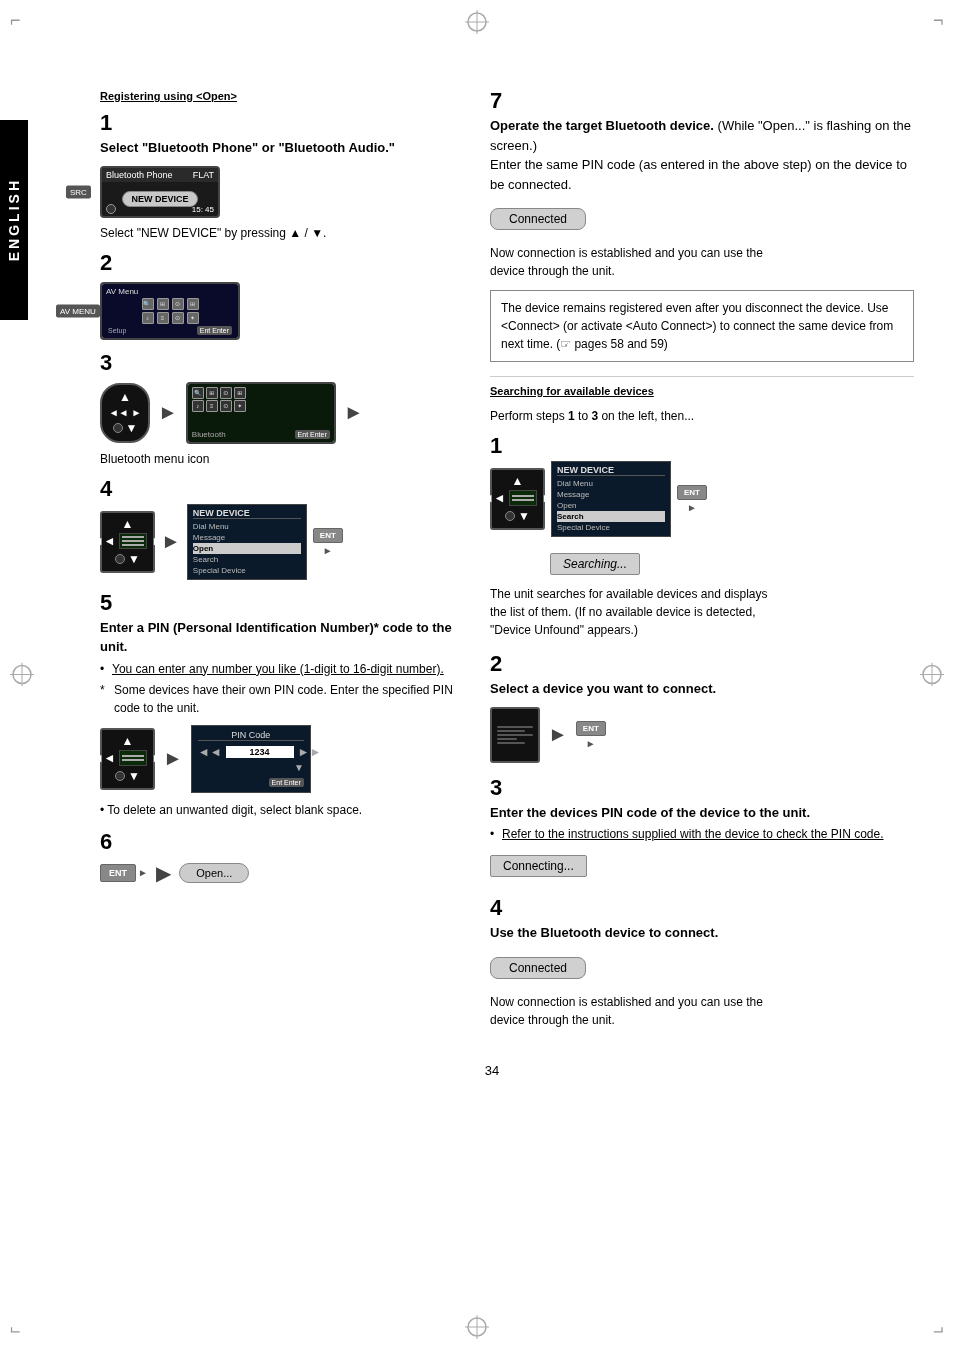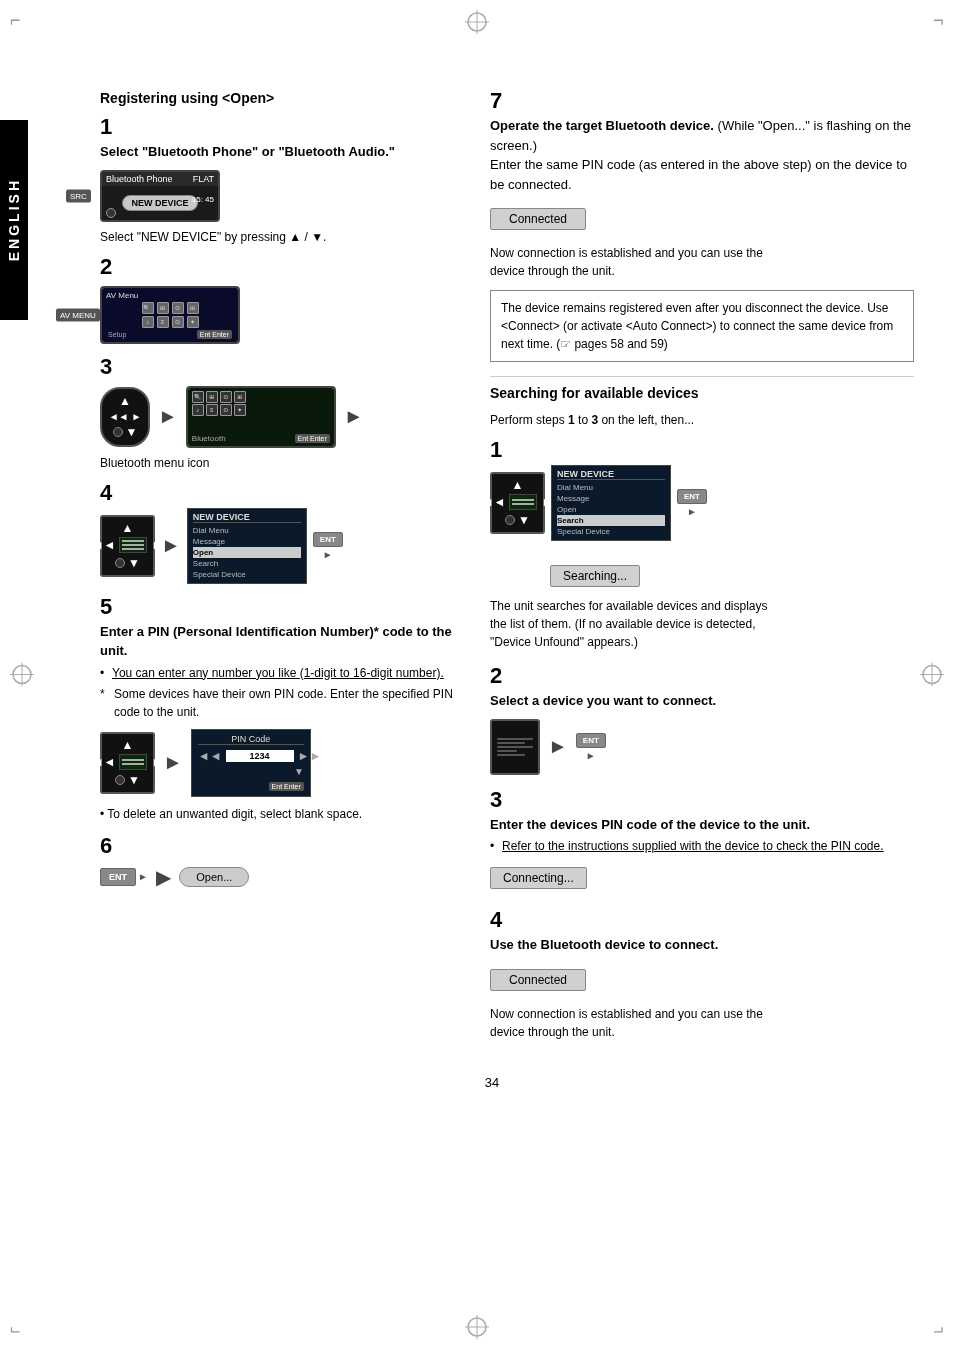"Registering using <Open>" .section-title { font-size: 14px -> 11px; text-decoration: none -> underline }
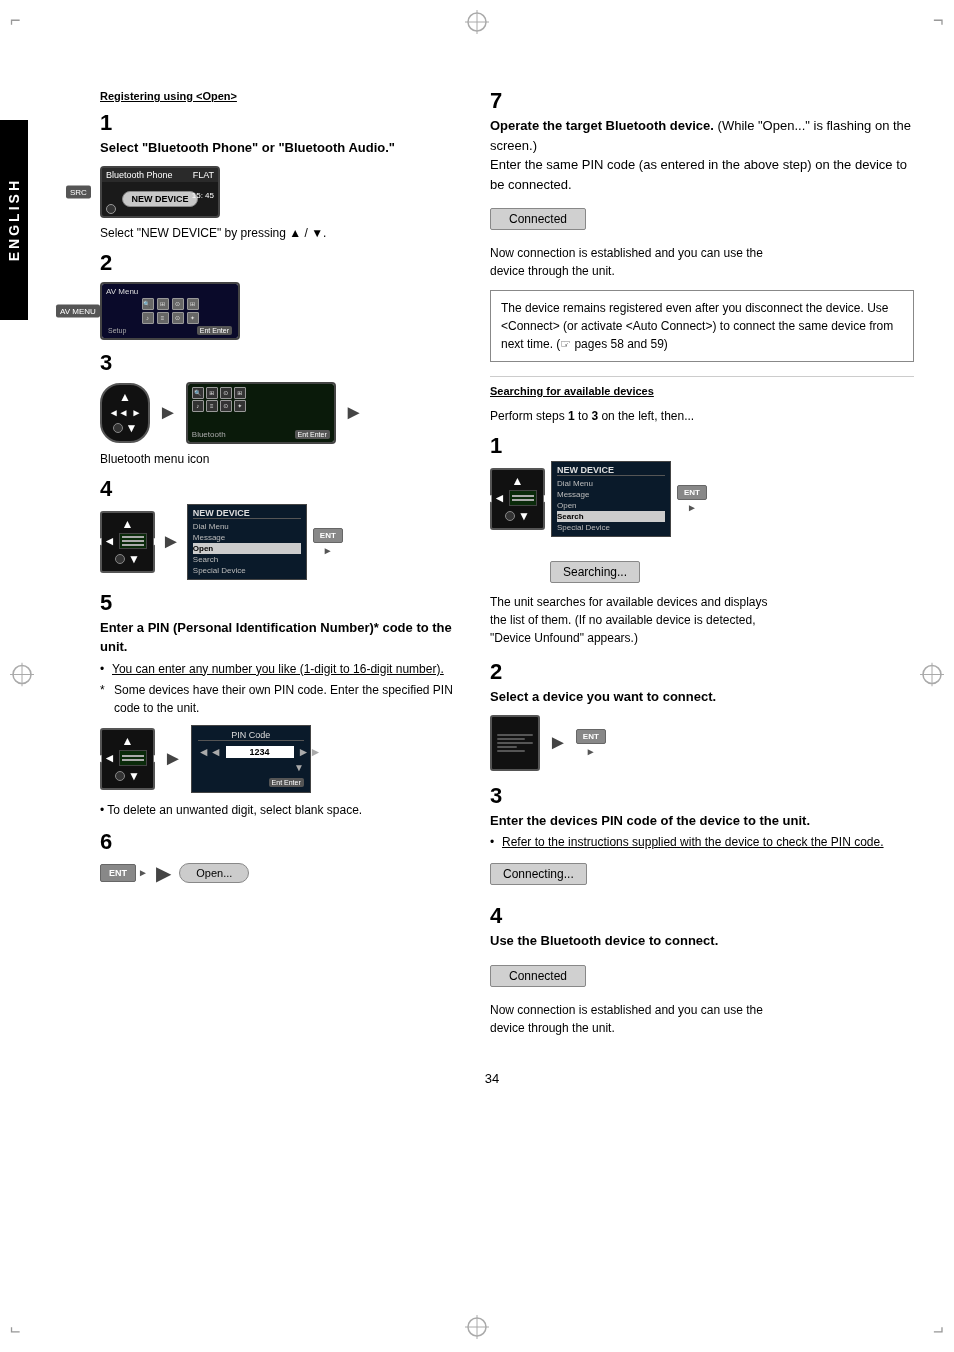"15: 45" .time-display { bottom: 16px -> 2px }
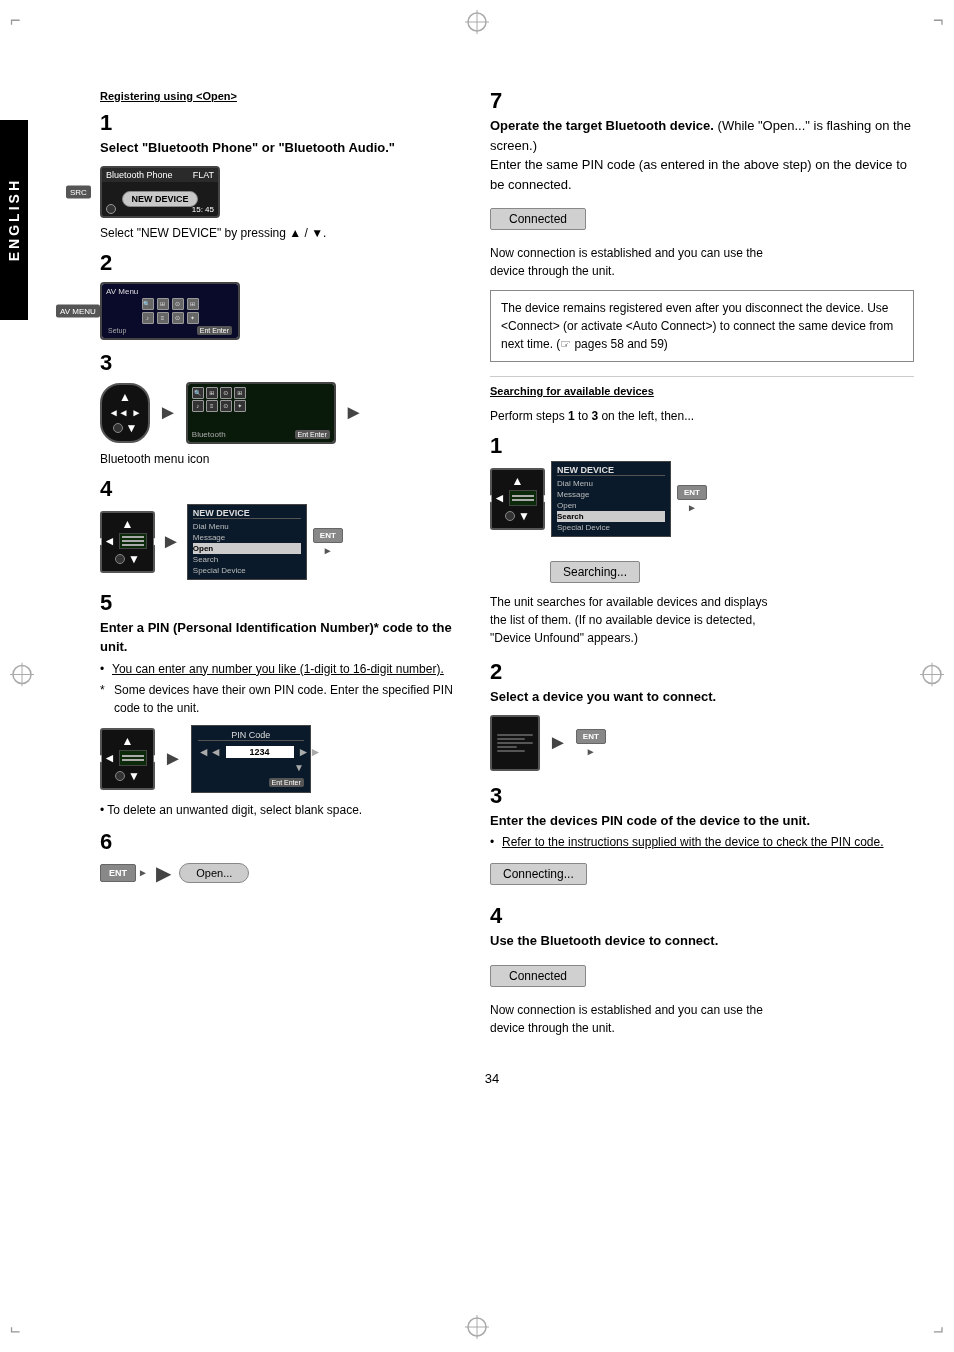"Connected" .connected-badge { border-radius: 2px -> 8px }
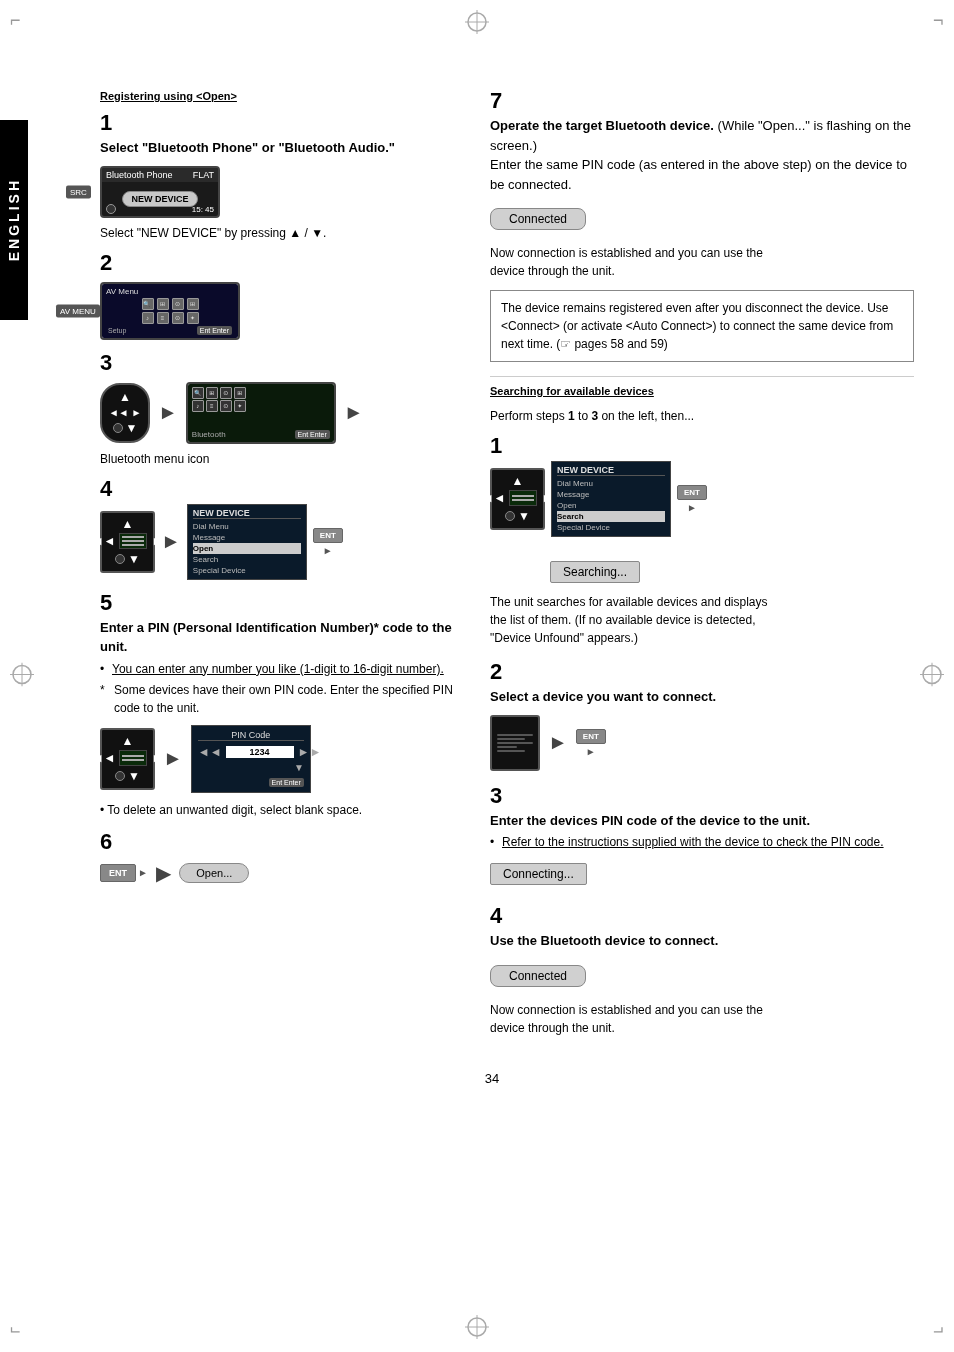"Searching..." div { font-style: none -> italic; margin: 20px 0 4px 60px -> 12px 0 4px 60px }
